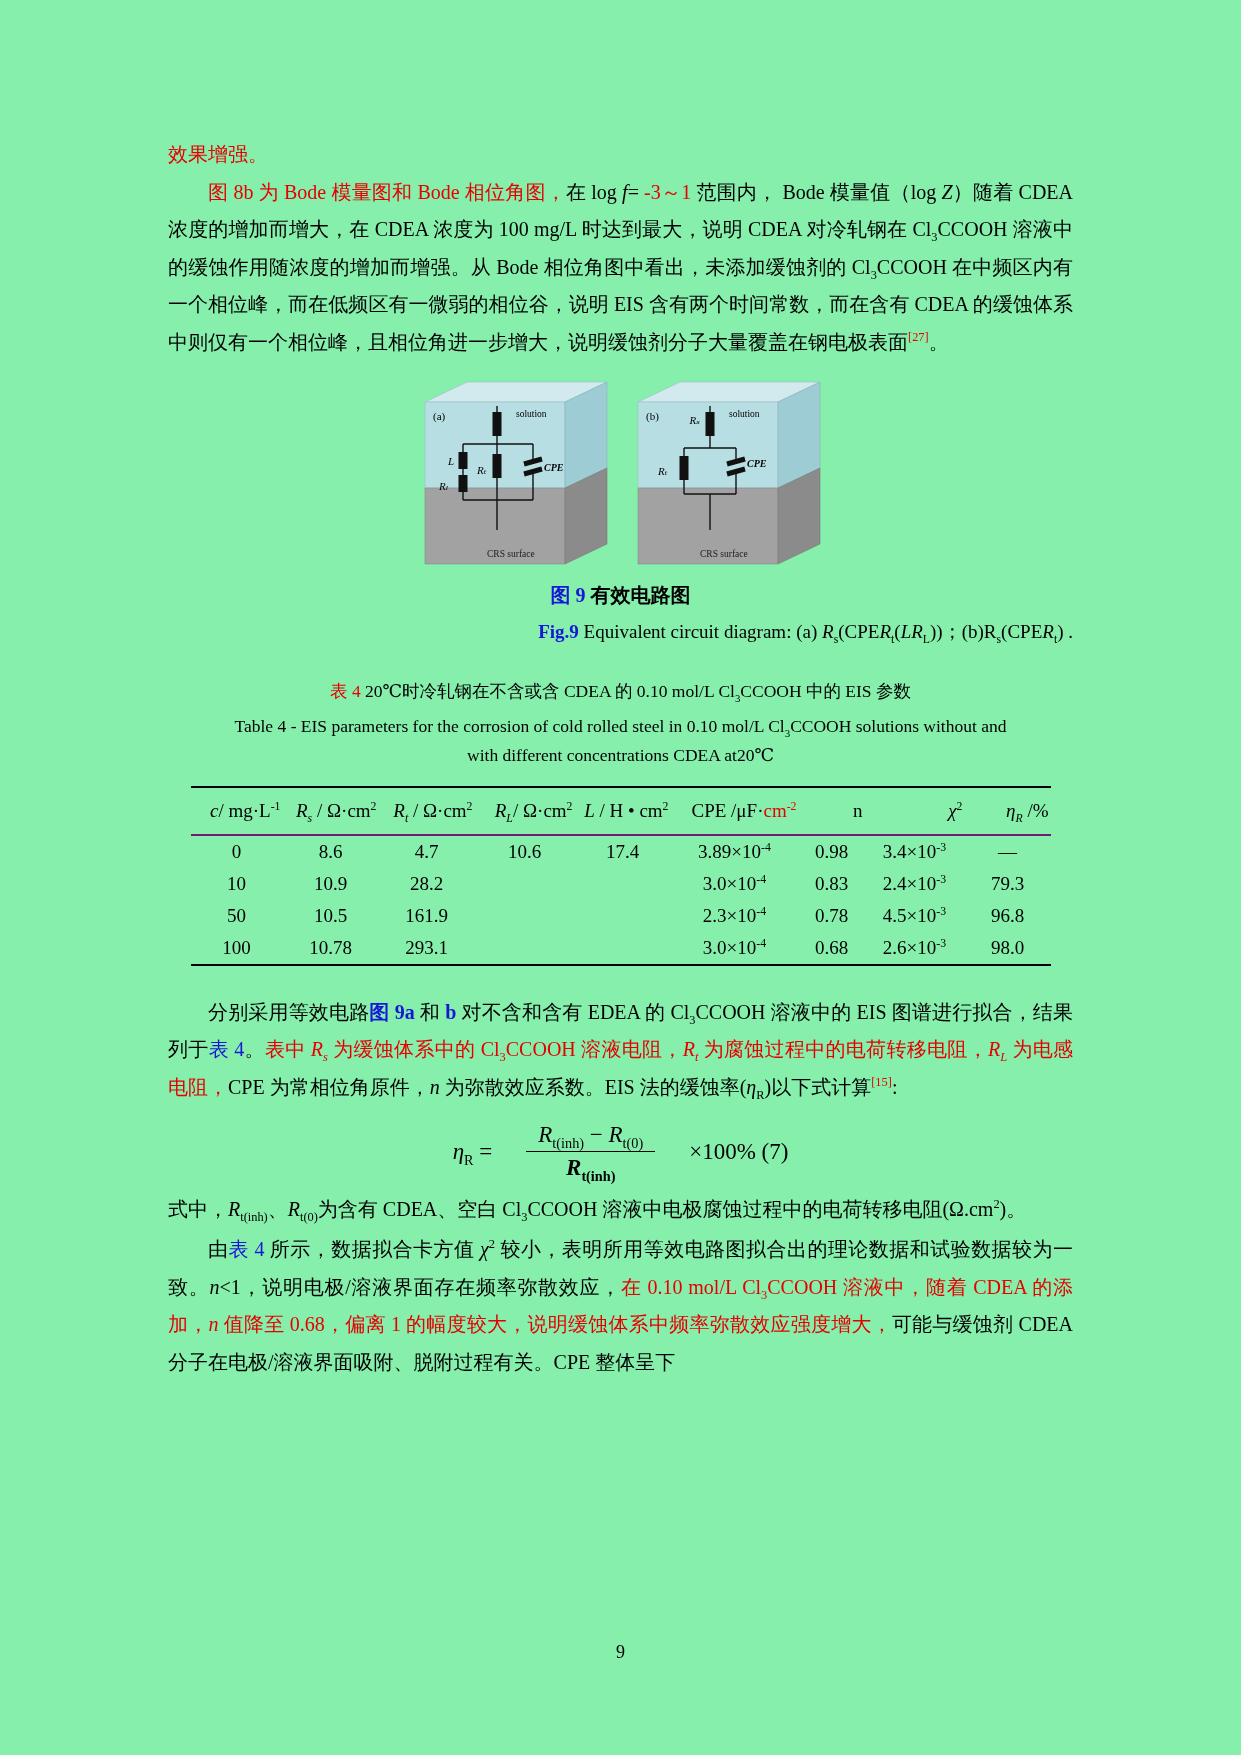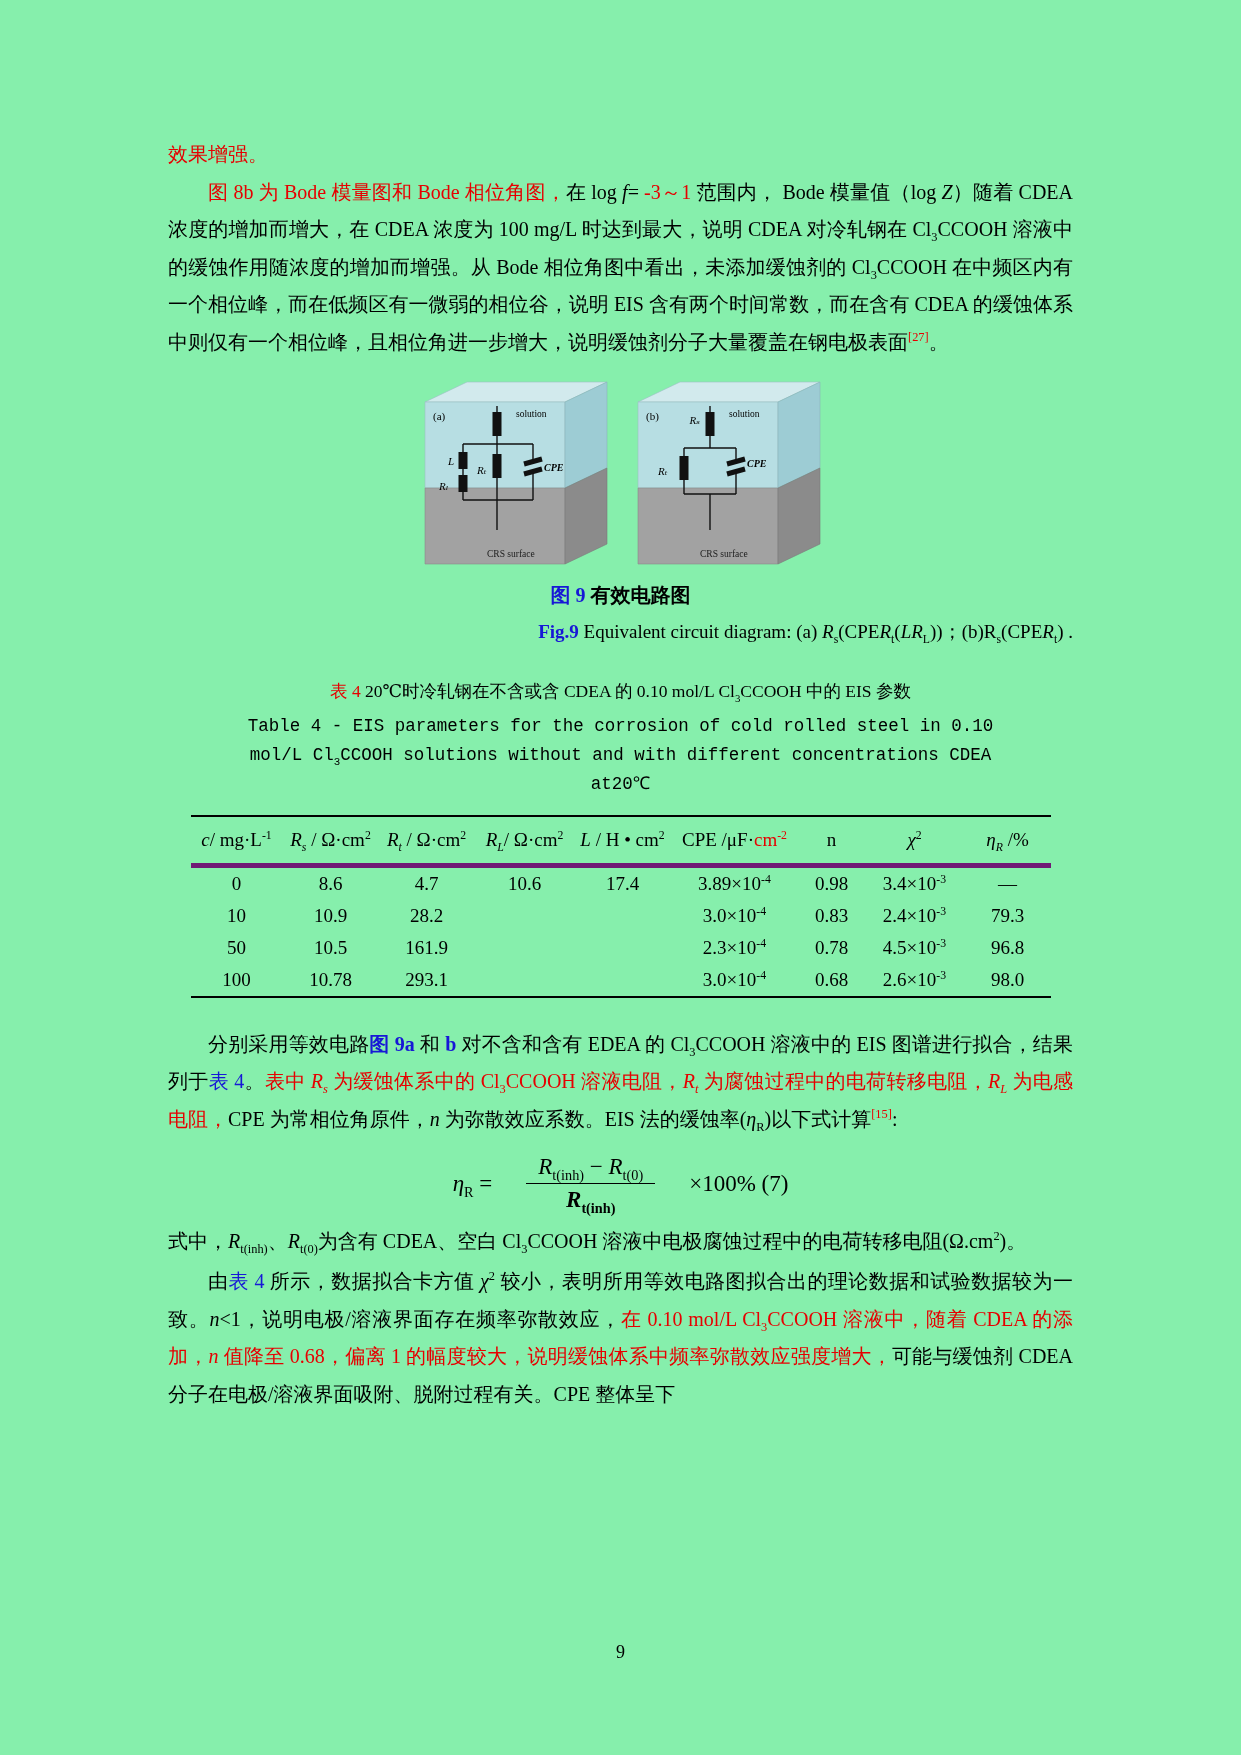"Table 4 - EIS parameters" .tcap-en { font-family: Liberation Mono, monospace -> none }
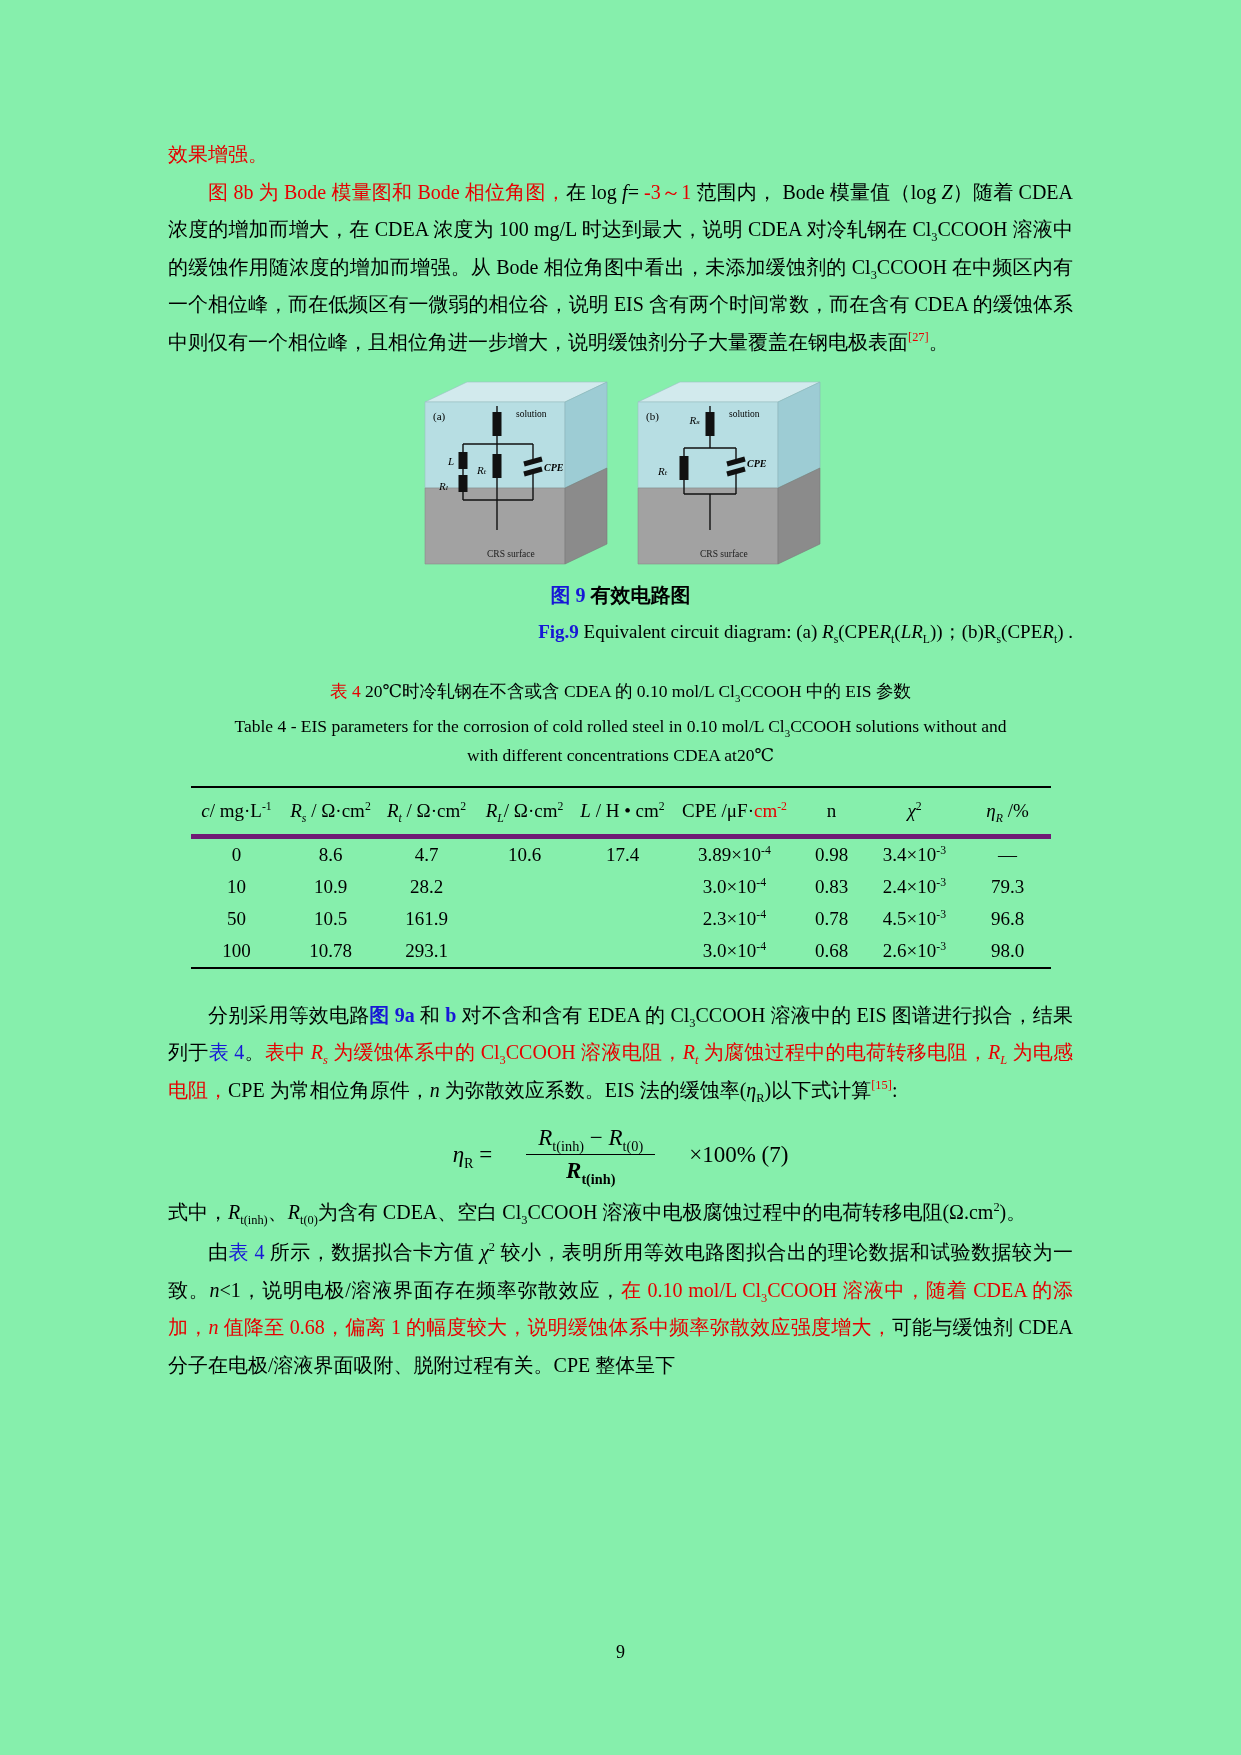"c/ mg·L-1" .eis-table thead th { border-bottom: 5px solid #701a75 -> 2px solid #701a75; text-align: center -> right }
